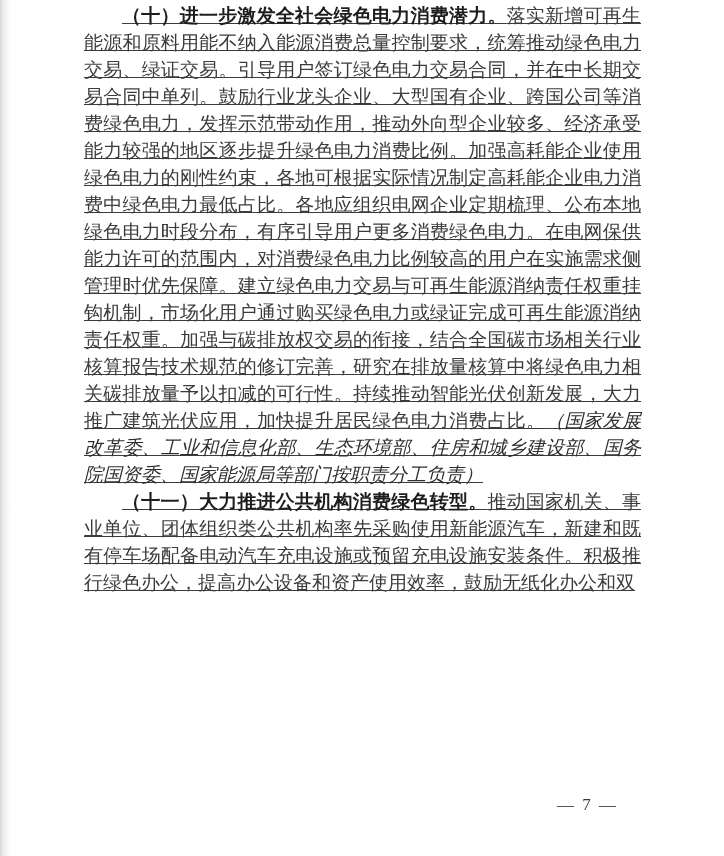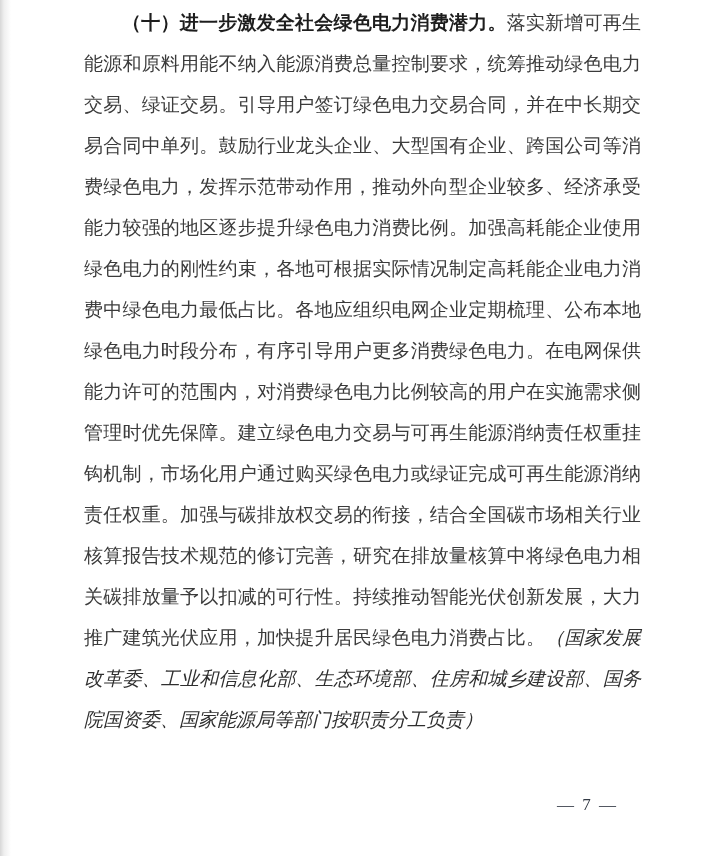"（十）进一步激发全社会绿色电力消费潜力。落实新增可再生能源和原料用能不纳入能源消" .para { line-height: 41px -> 27px; text-decoration: none -> underline }
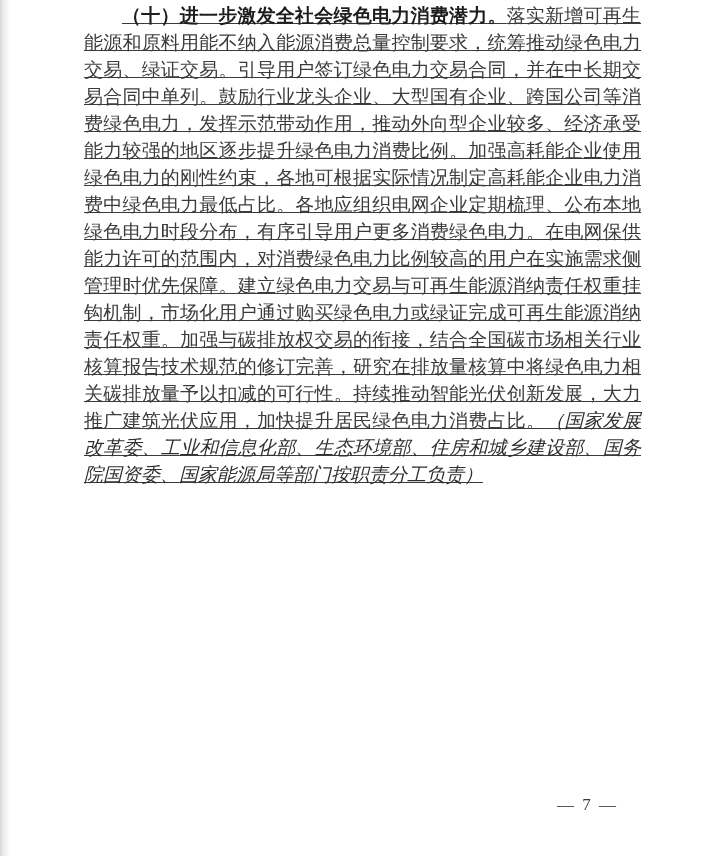"（十一）大力推进公共机构消费绿色转型。推动国家机关、事业单位、团体组织类公共机构" p.para { html: none -> <p><span>（十一）大力推进公共机构消费绿色转型。</span><span>推动国家机关、事业单位、团体组织类公共机构率先采购使用新能源汽车，新建和既有停车场配备电动汽车充电设施或预留充电设施安装条件。积极推行绿色办公，提高办公设备和资产使用效率，鼓励无纸化办公和双</span><span></span></p> }
